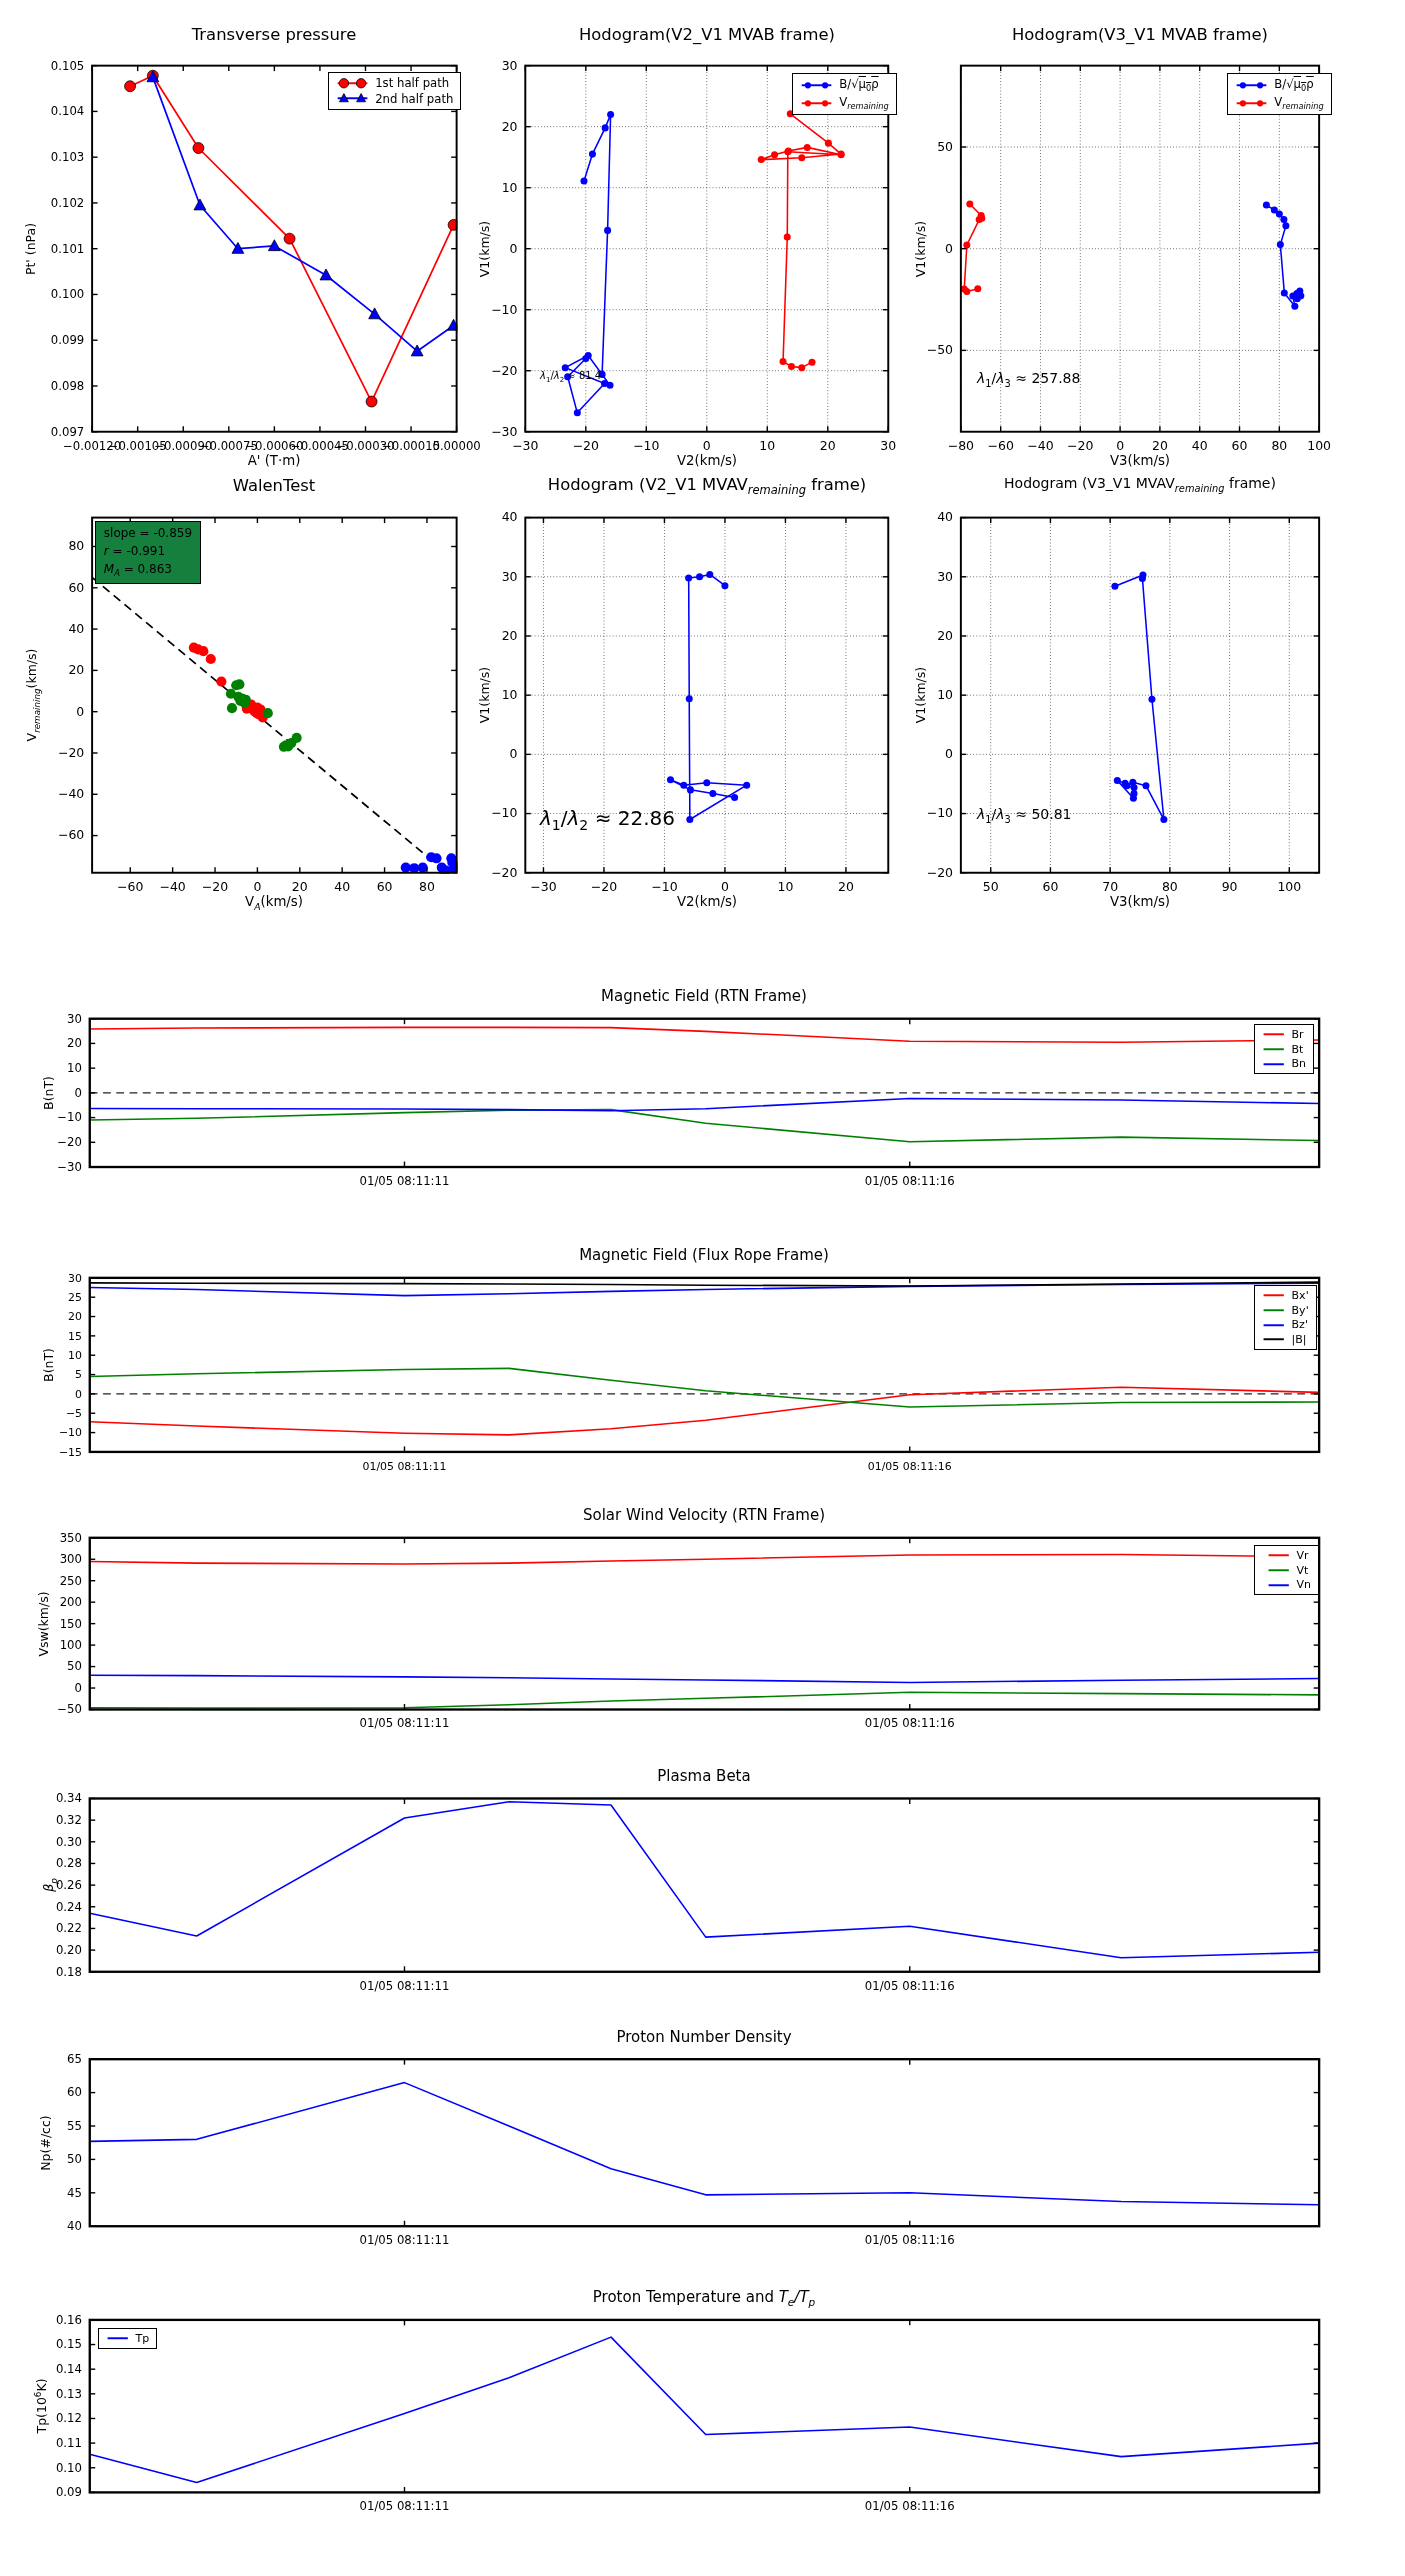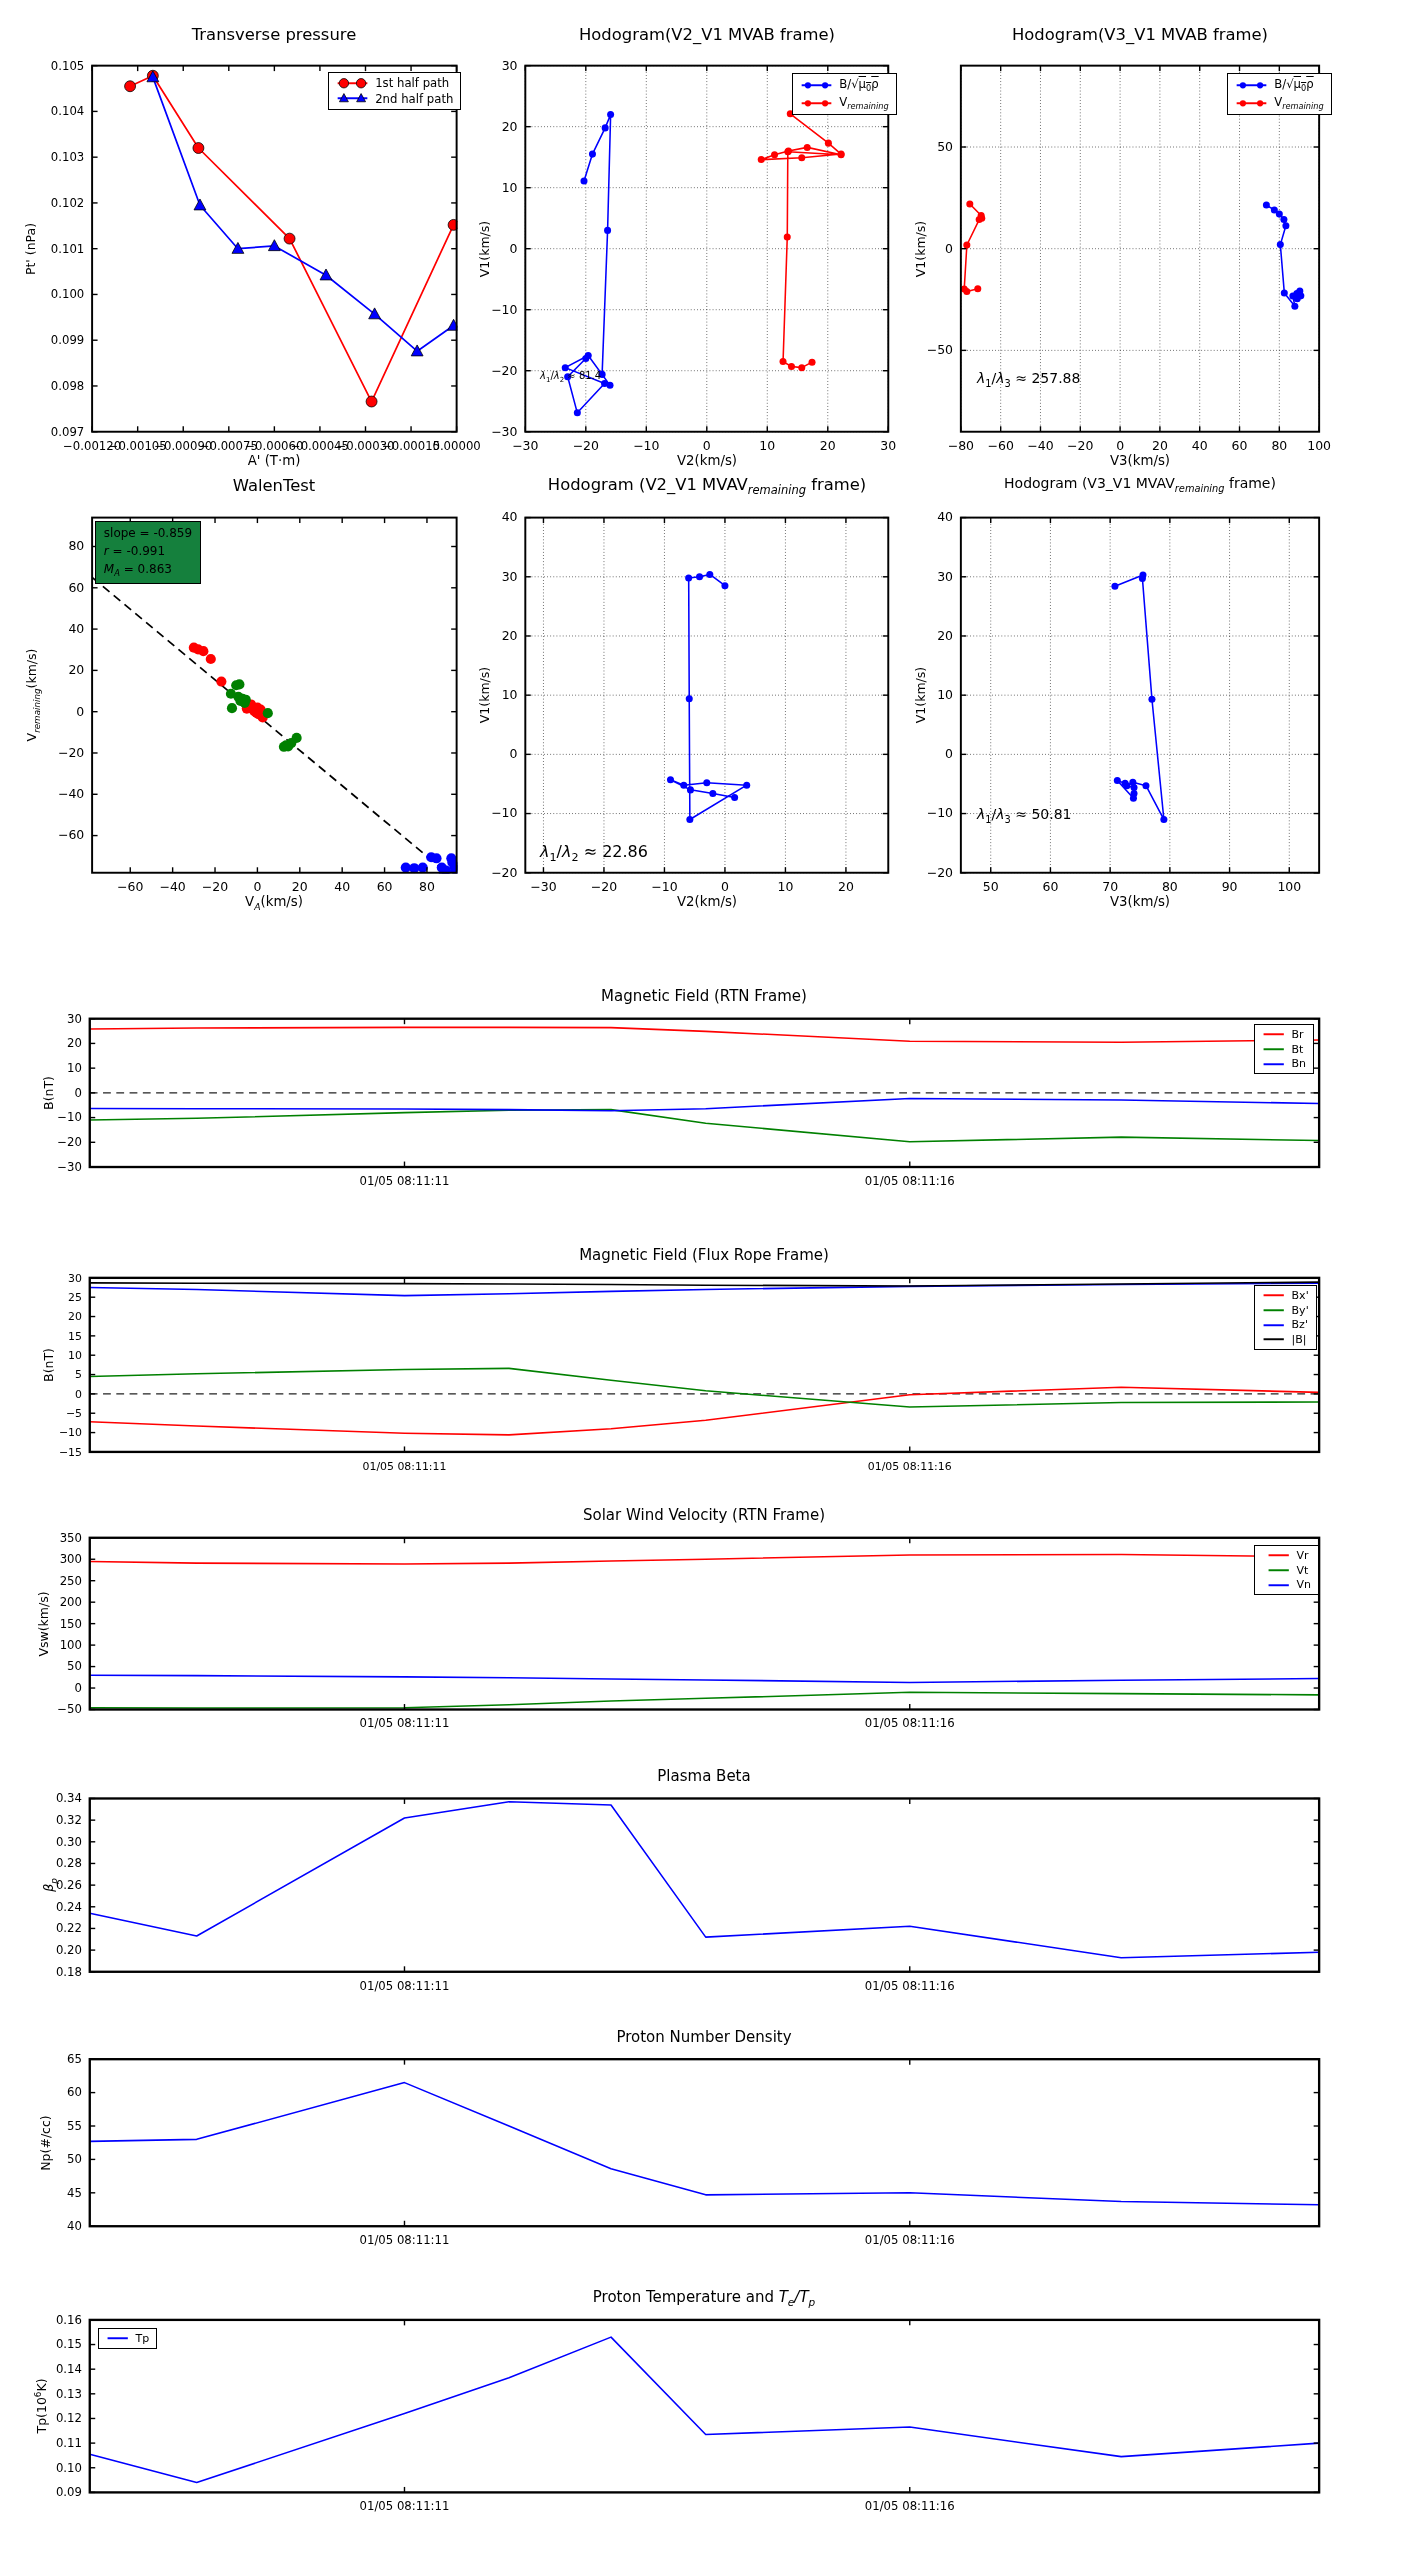"λ1/λ2 ≈ 22.86" div.anno { font-size: 16px -> 20px; margin-top: 36px -> none }
